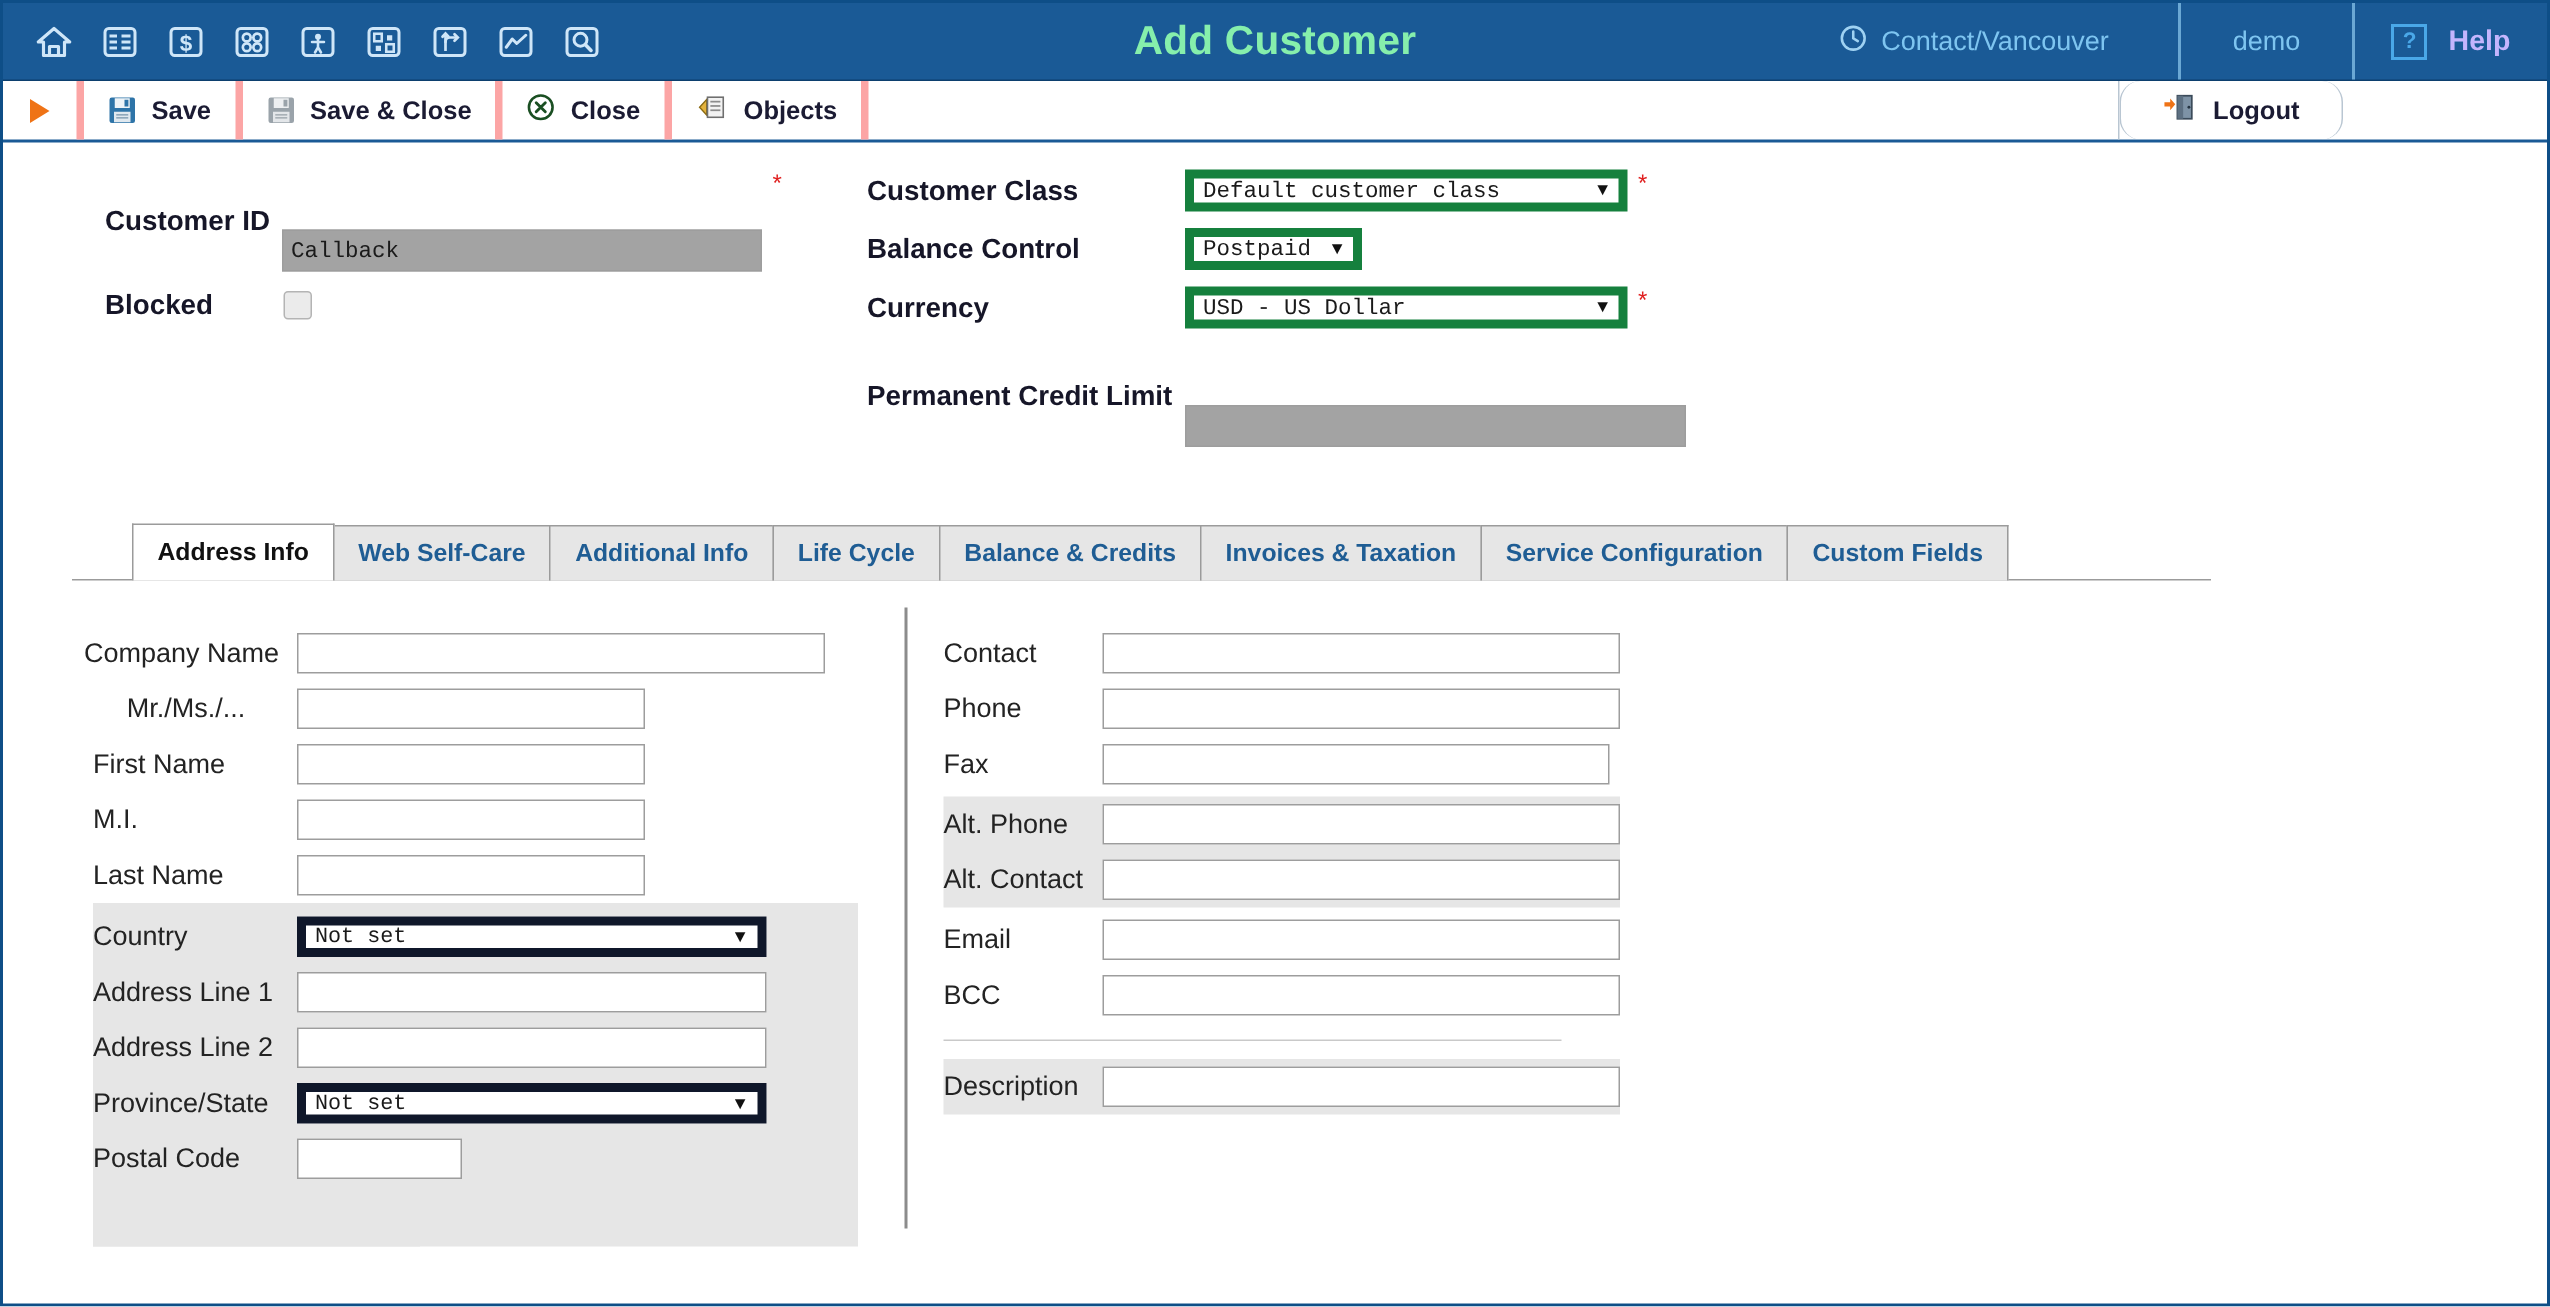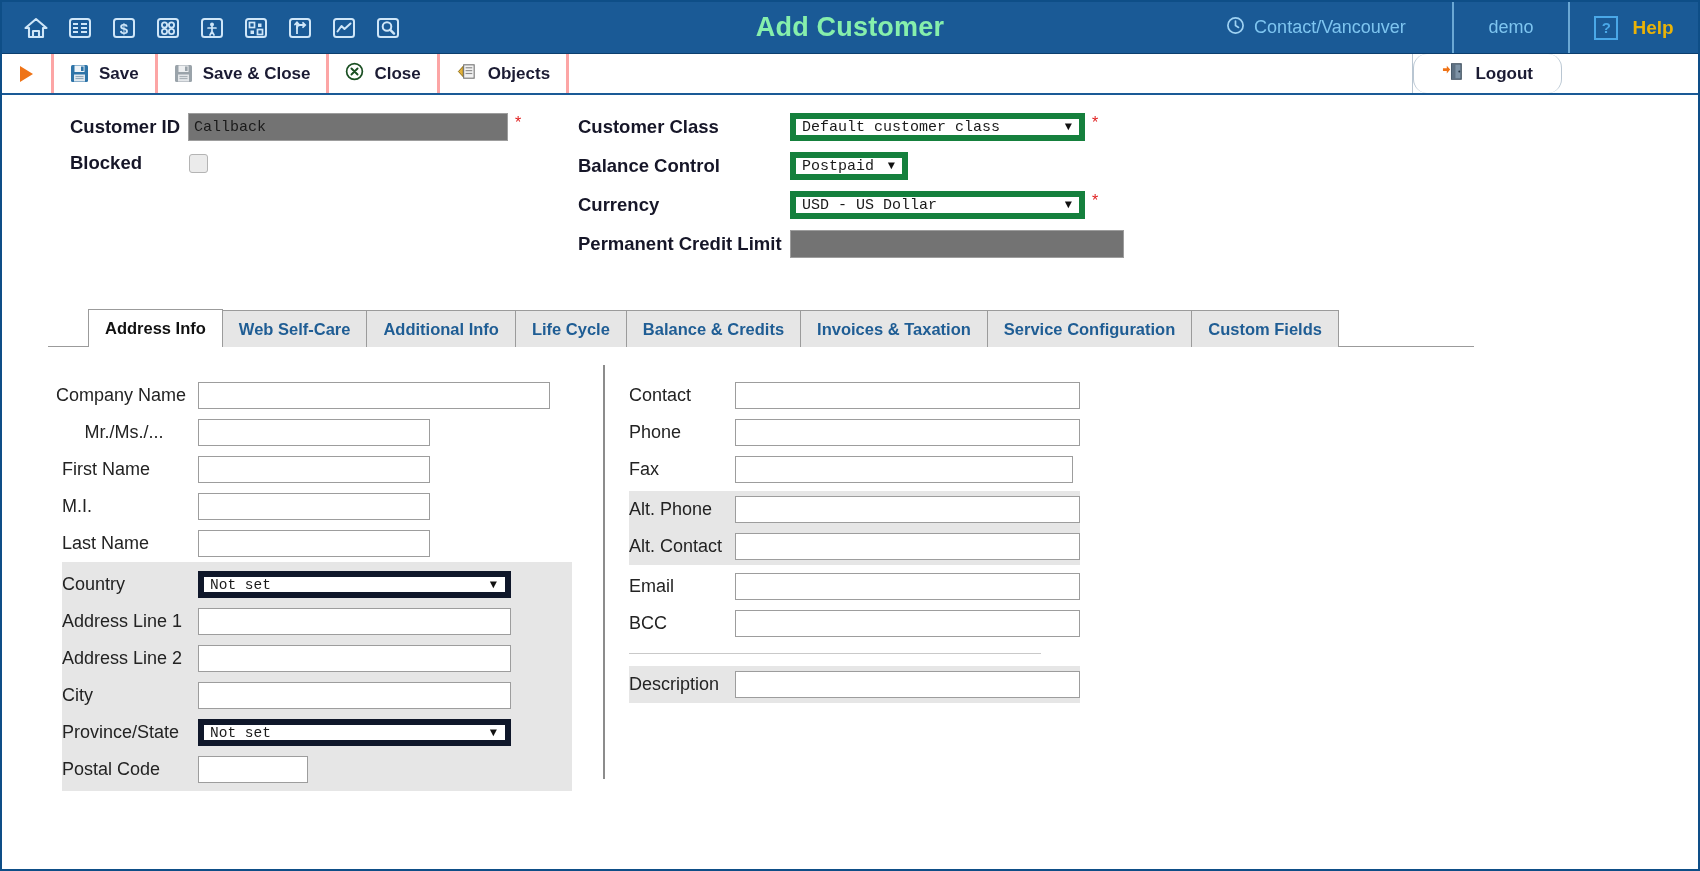"Help" .help-txt { color: #eab308 -> #c4b5fd }
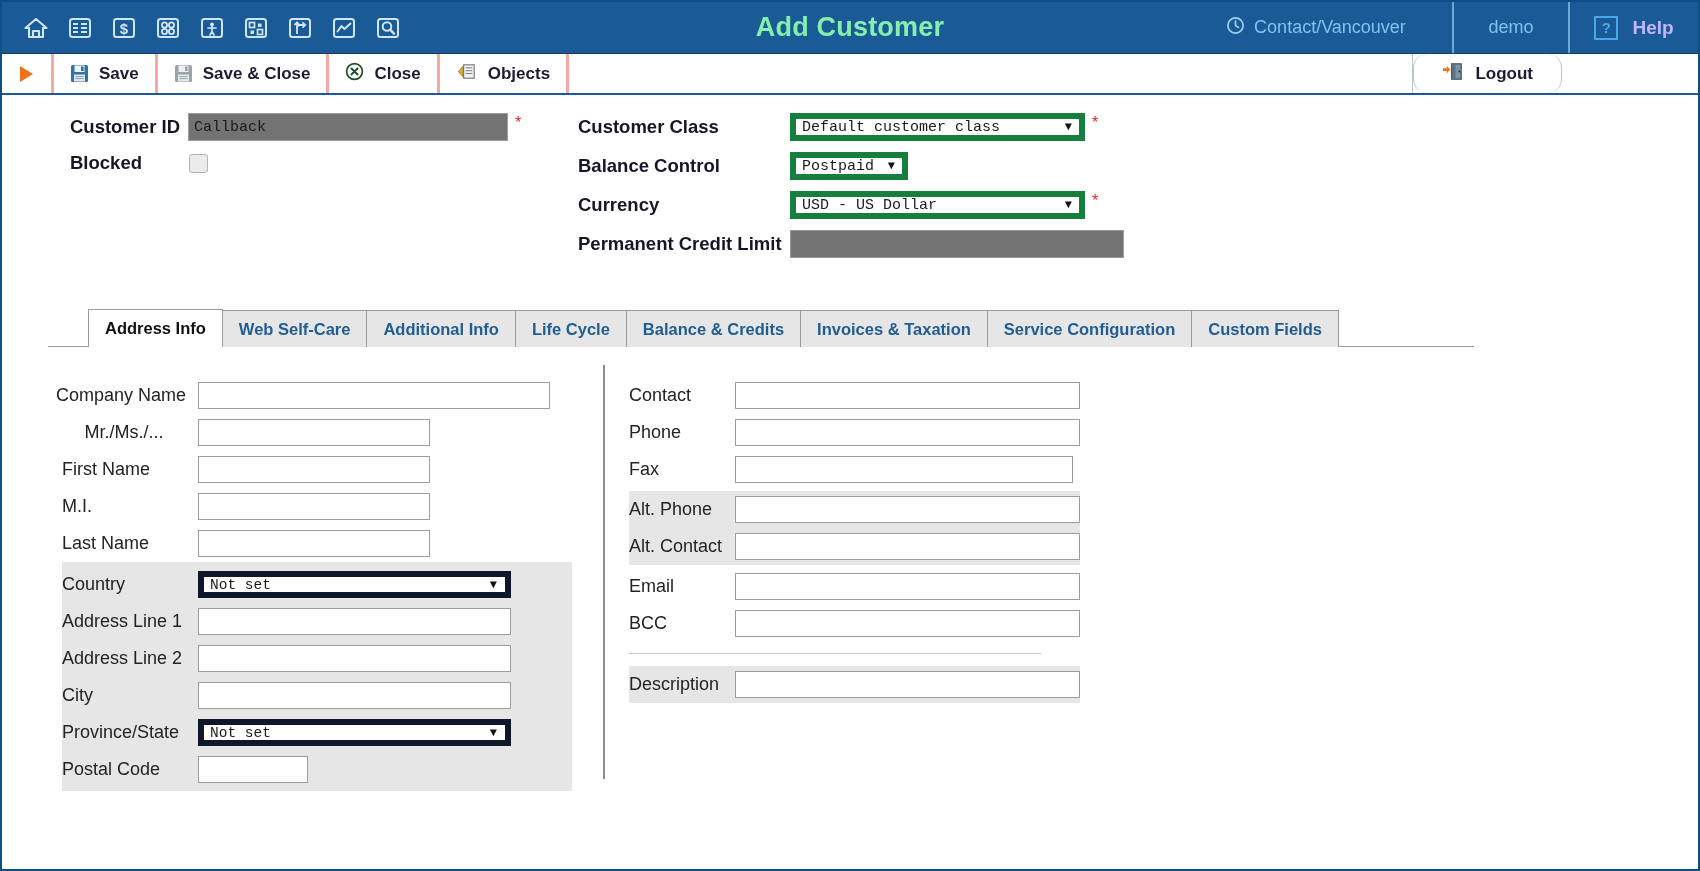"Save" .tb-item { border-right: 3px solid #fca5a5 -> 5px solid #fca5a5 }
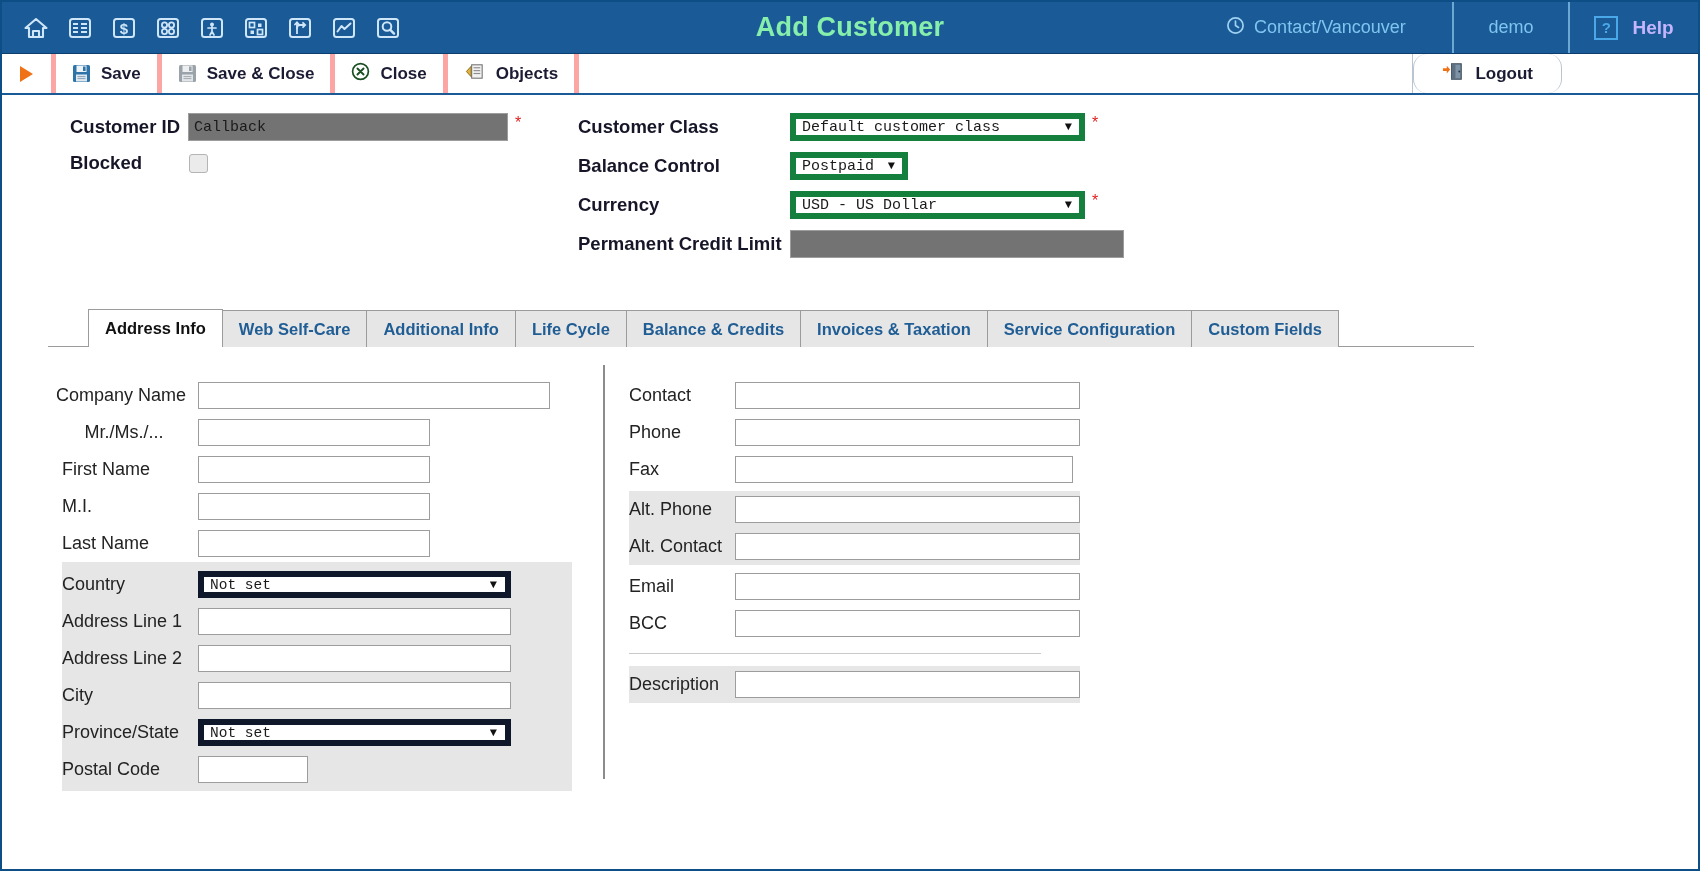"Callback" .inp { background: #737373 -> #a3a3a3; margin-top: none -> 40px }
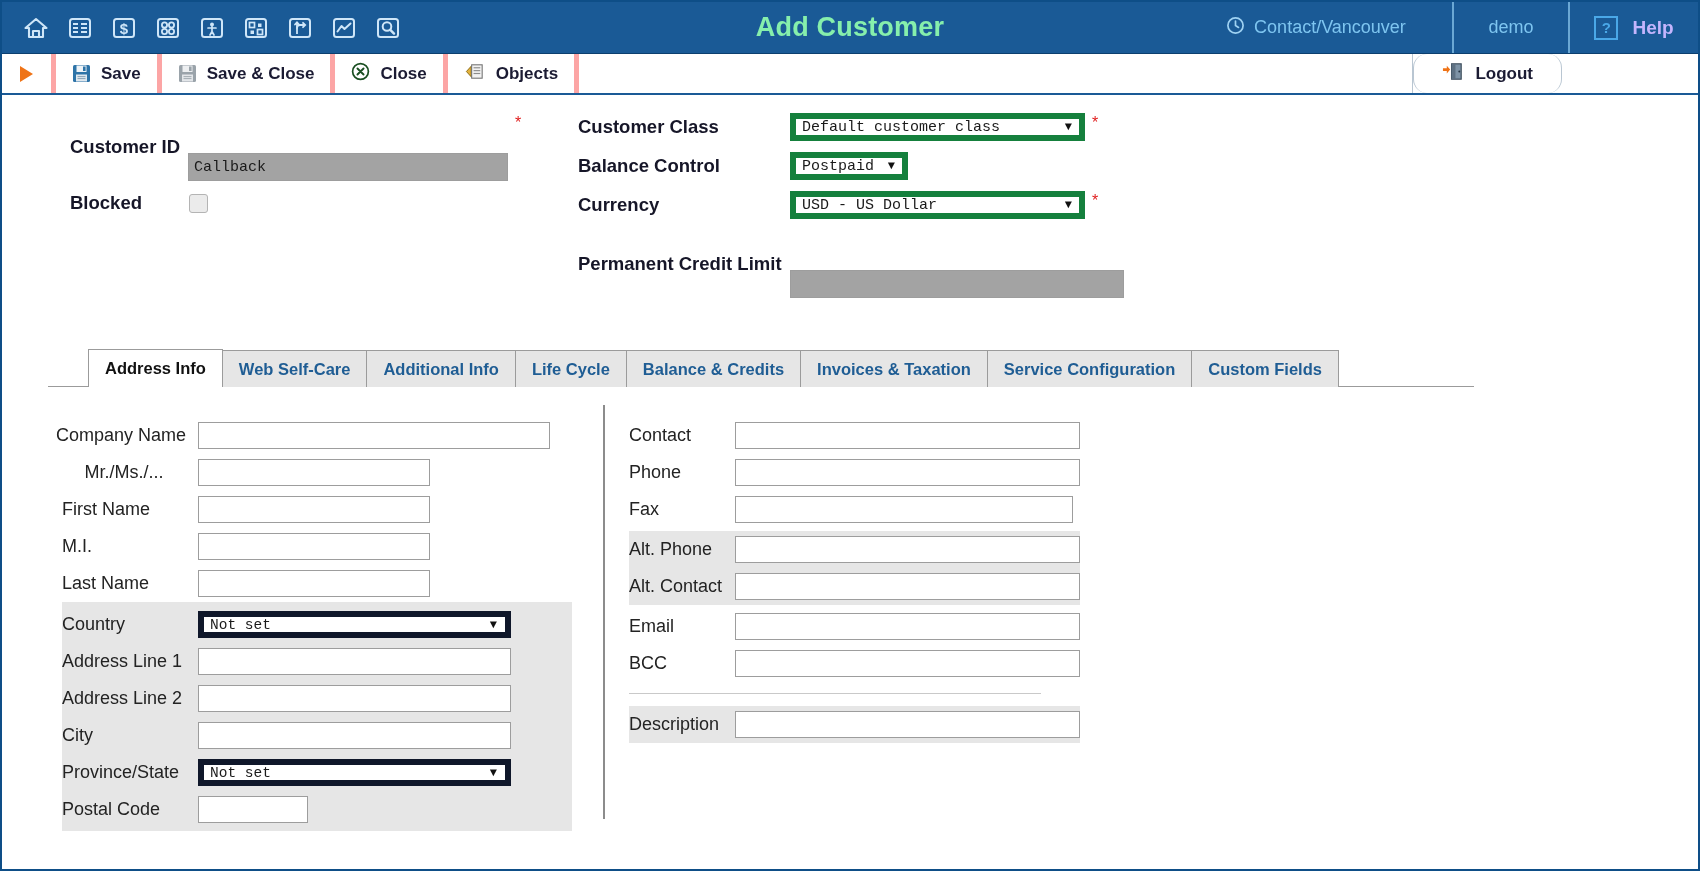"City" div.grow { html: <div> <div>City</div> <input> </div> -> none }
